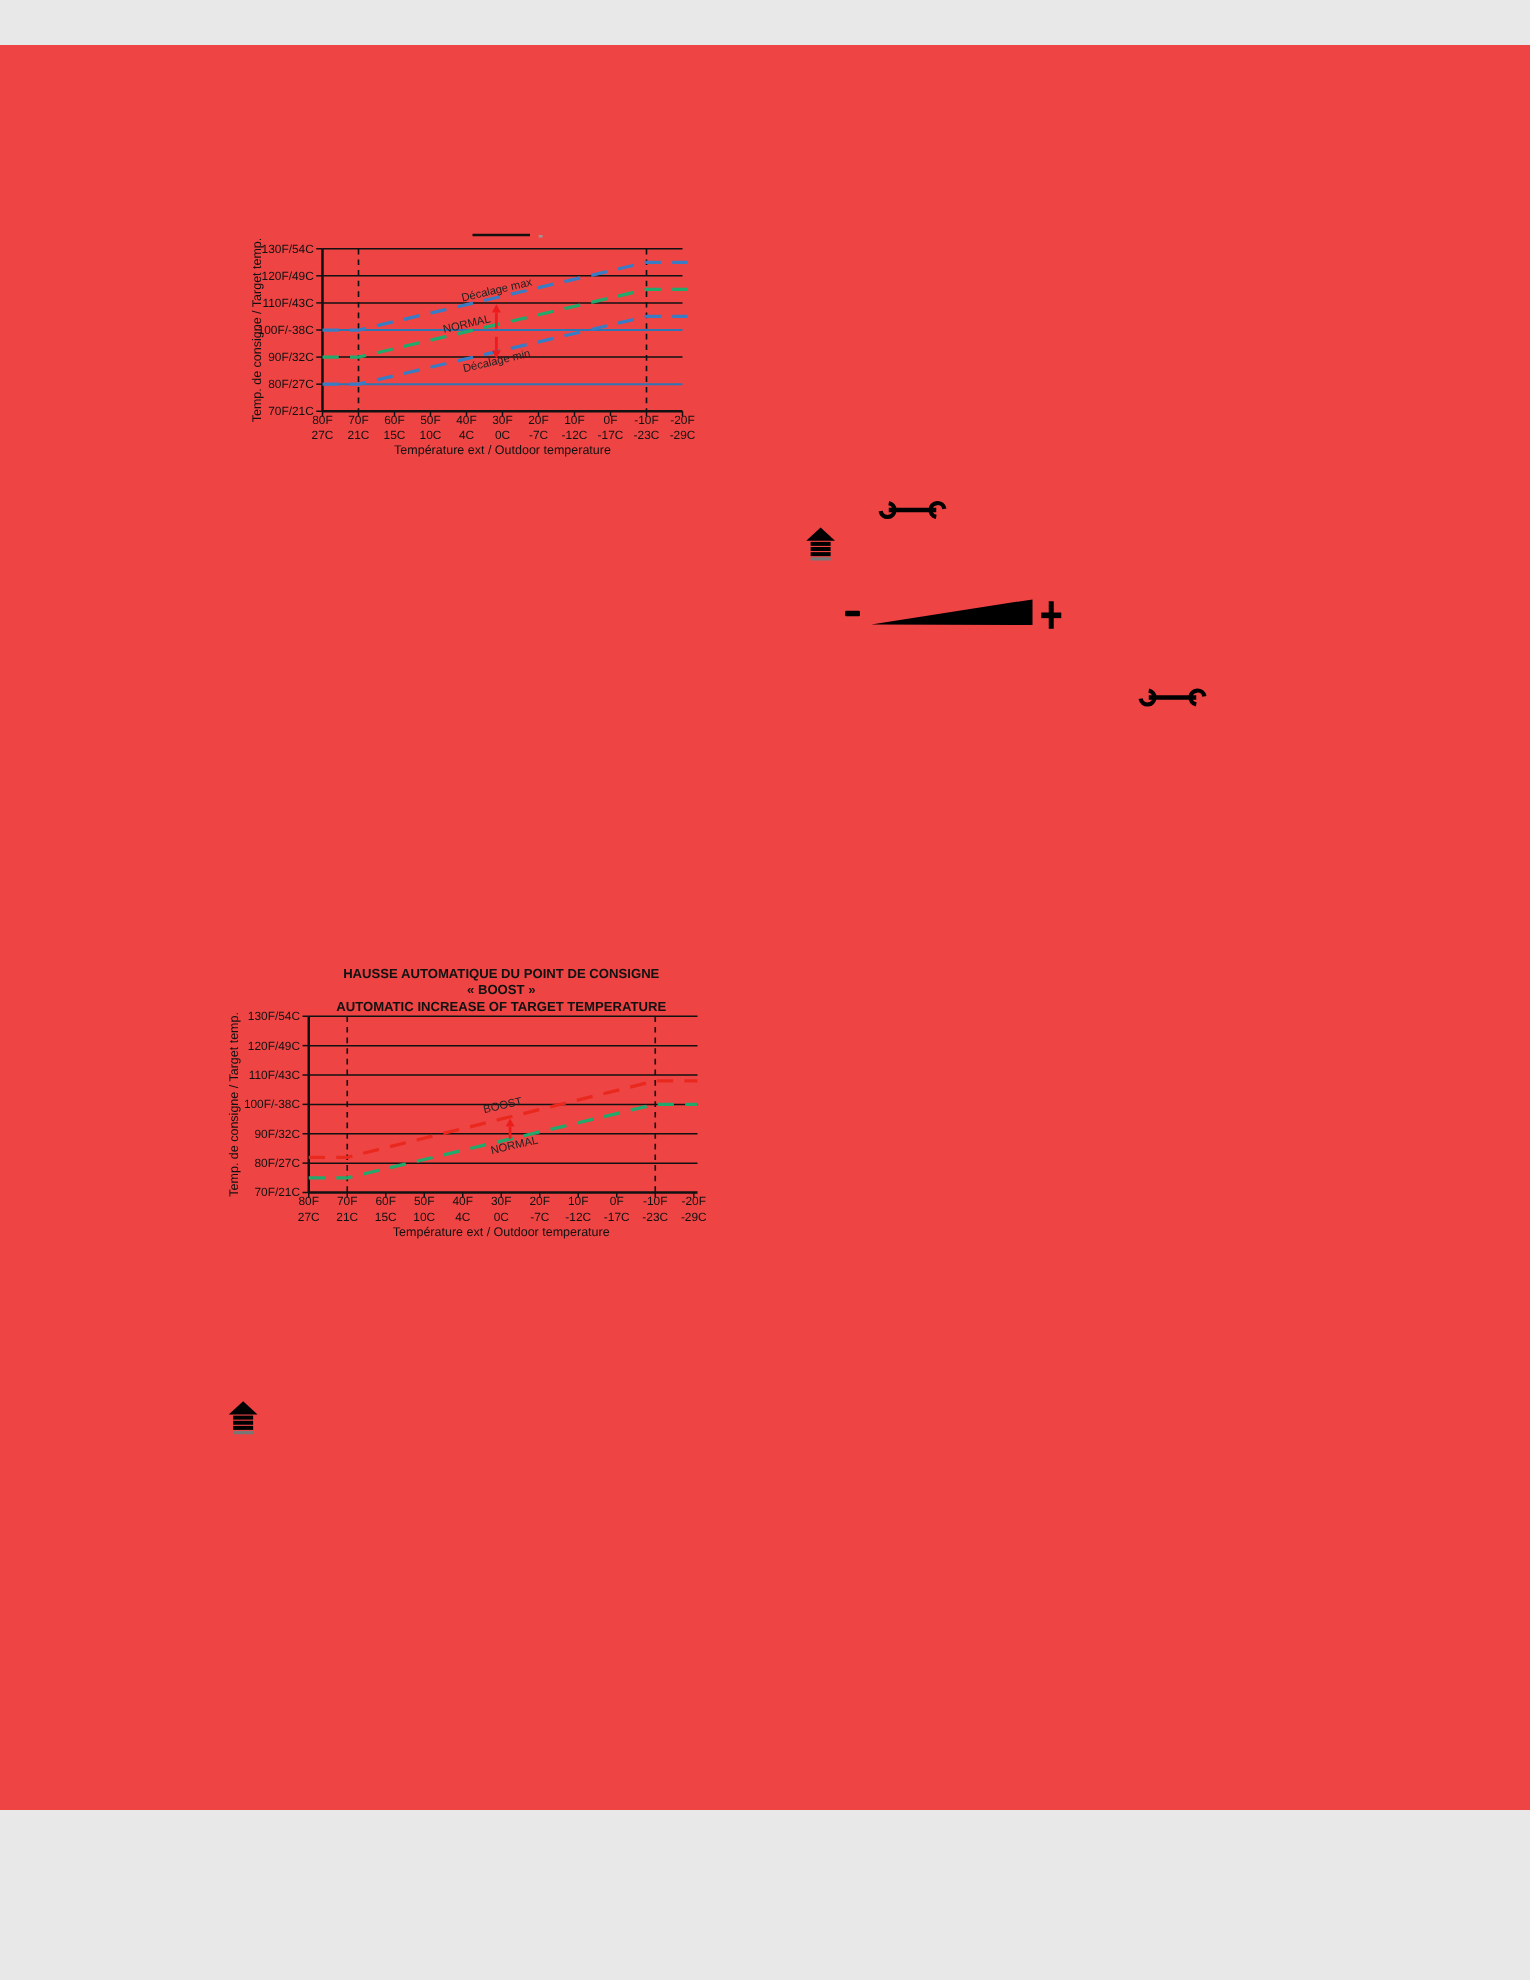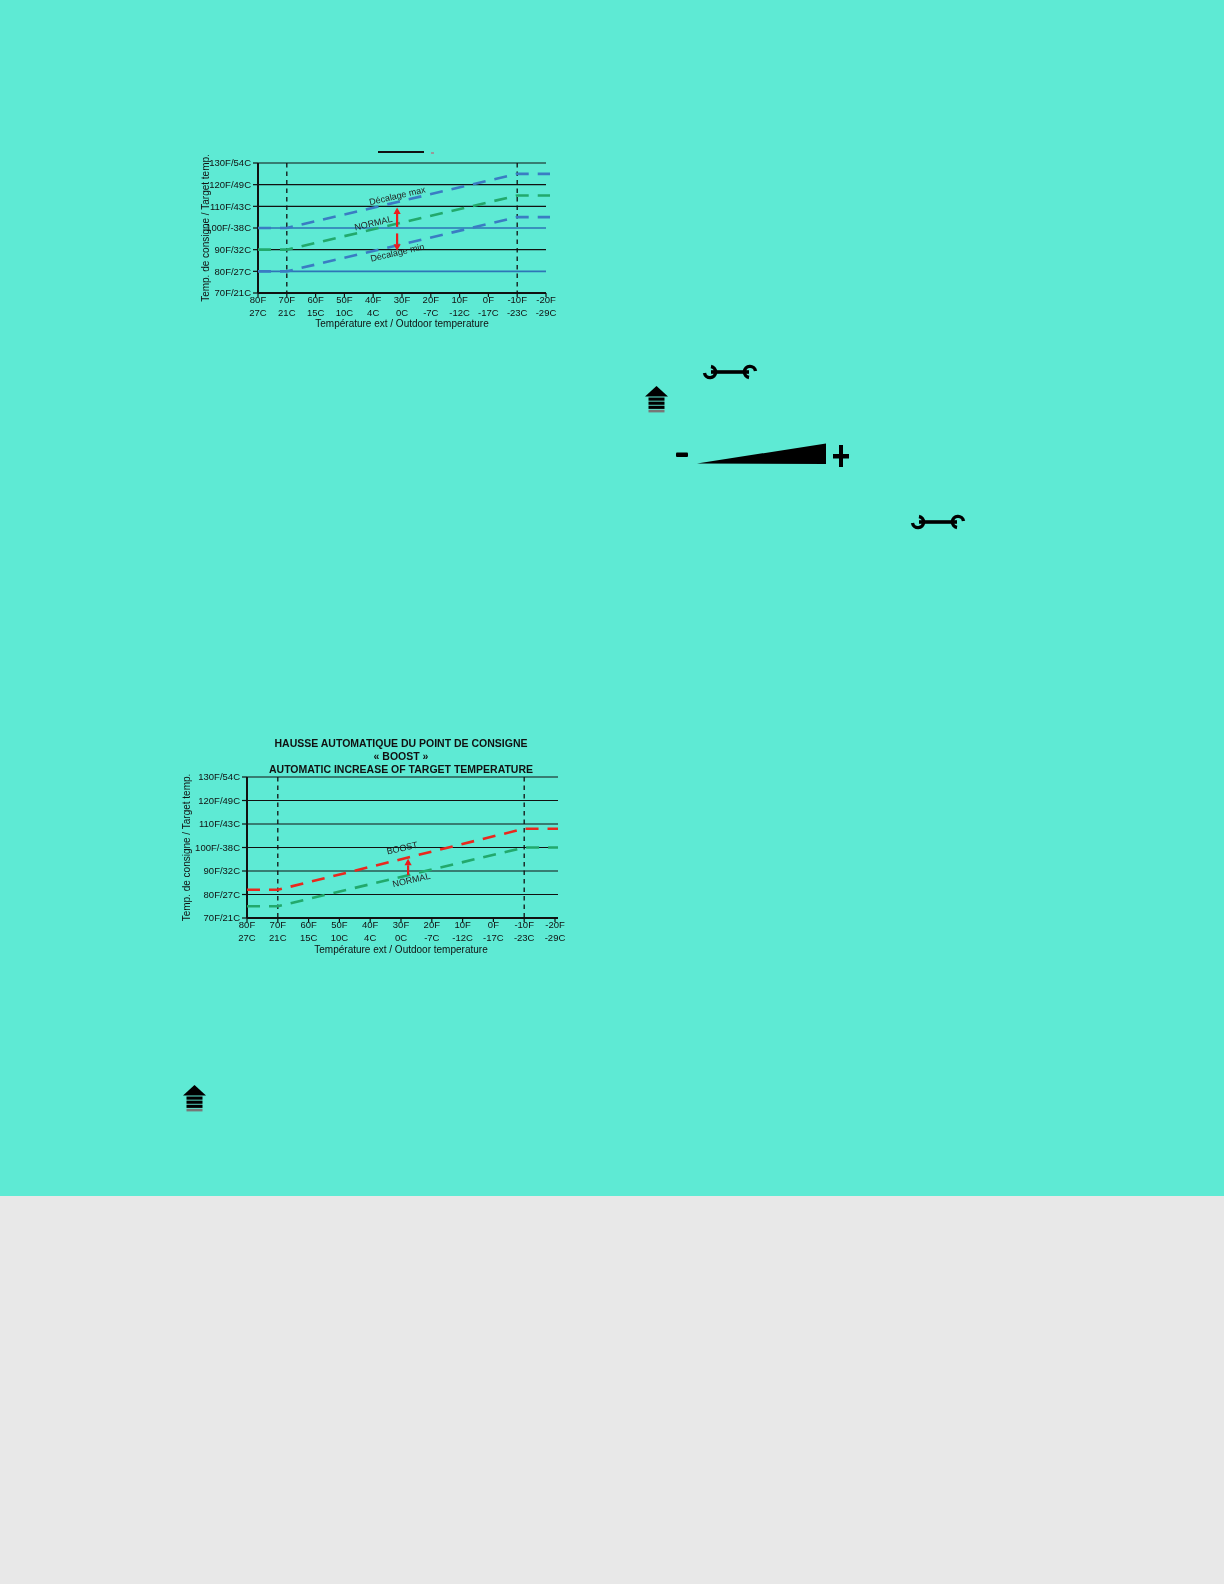"130F/54C" .page { background: #5eead4 -> #ef4444; height: 1196px -> 1412px; margin-top: none -> 36px }
